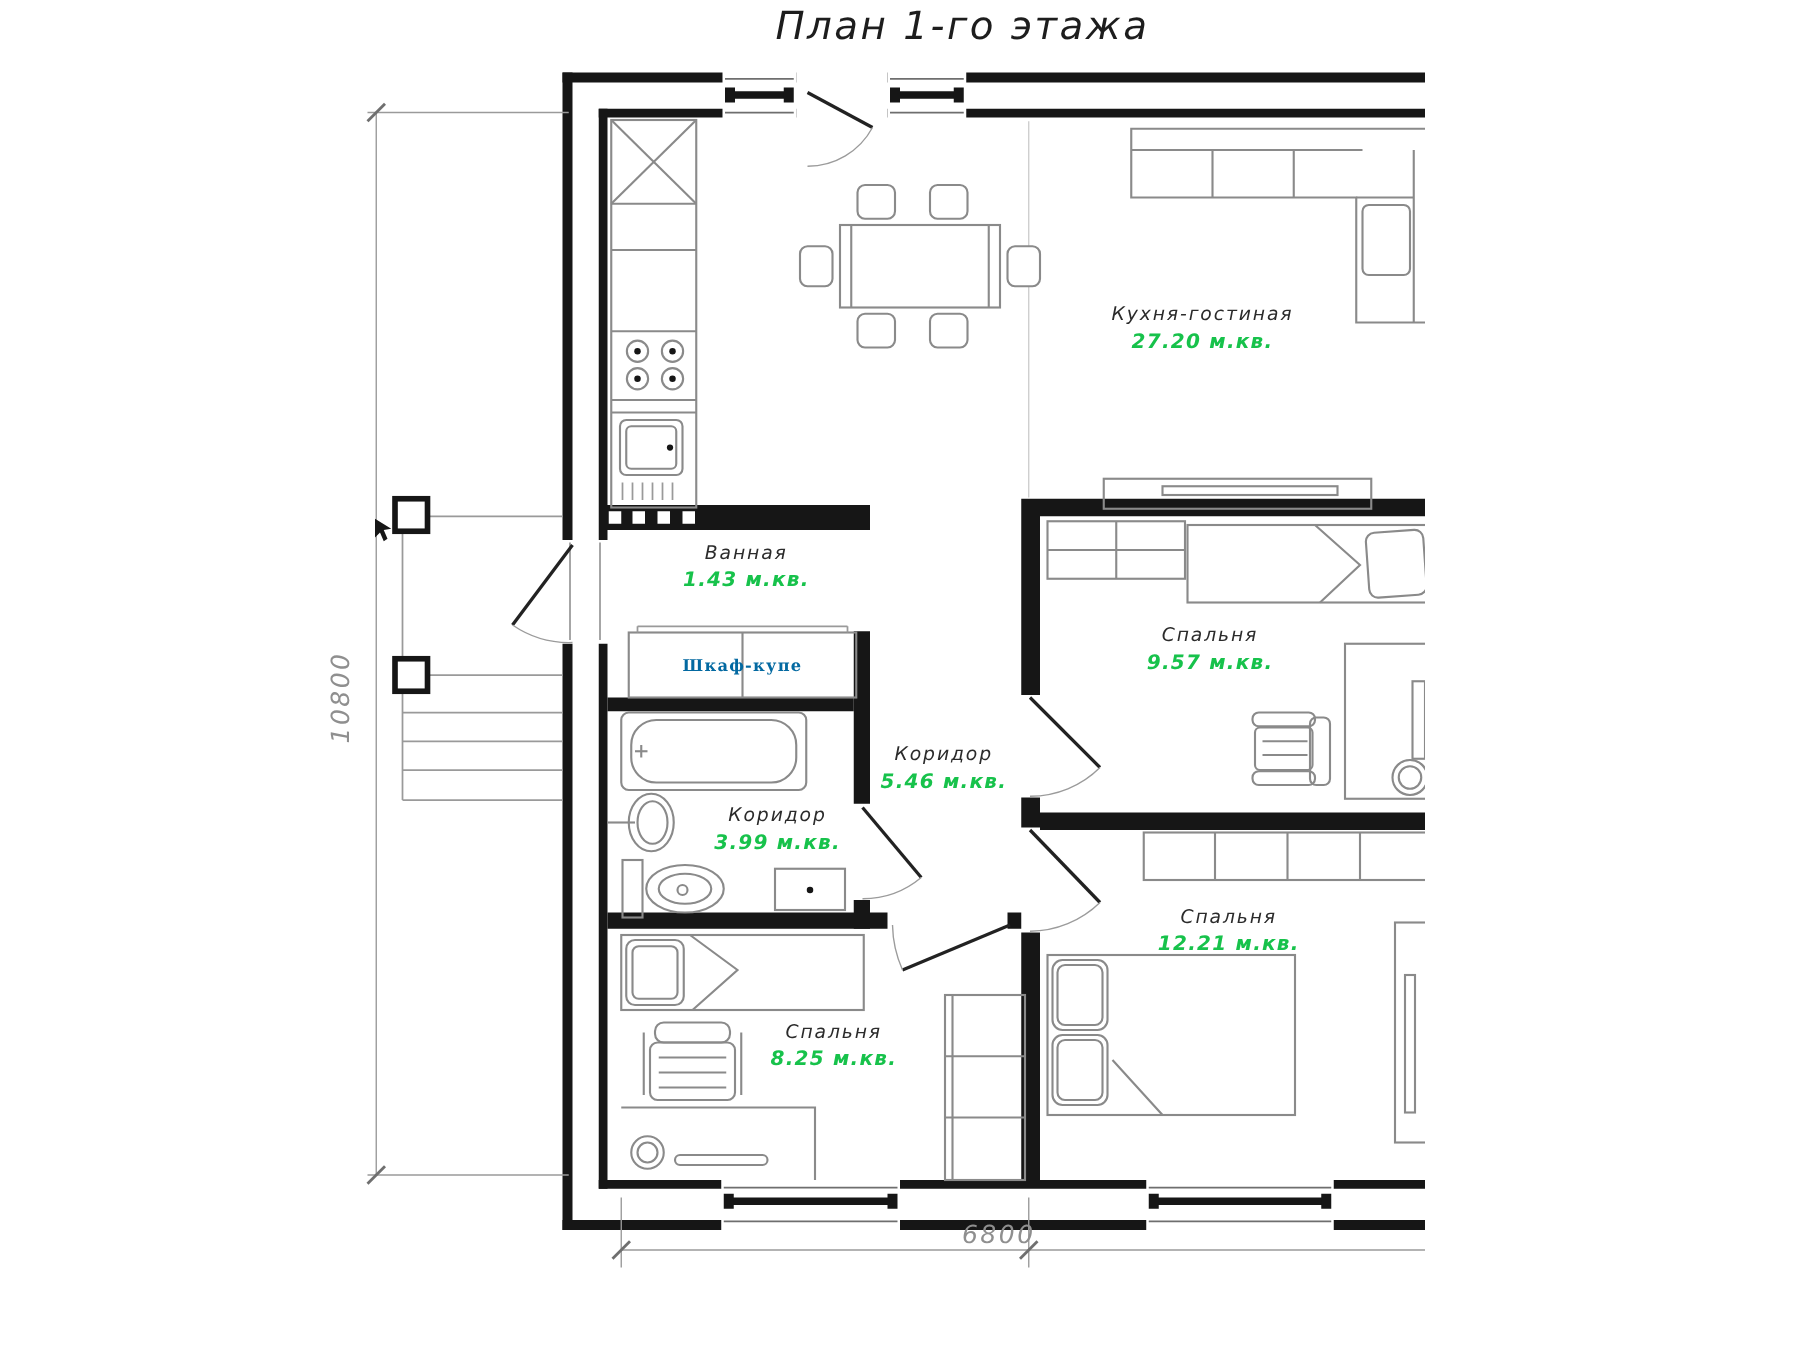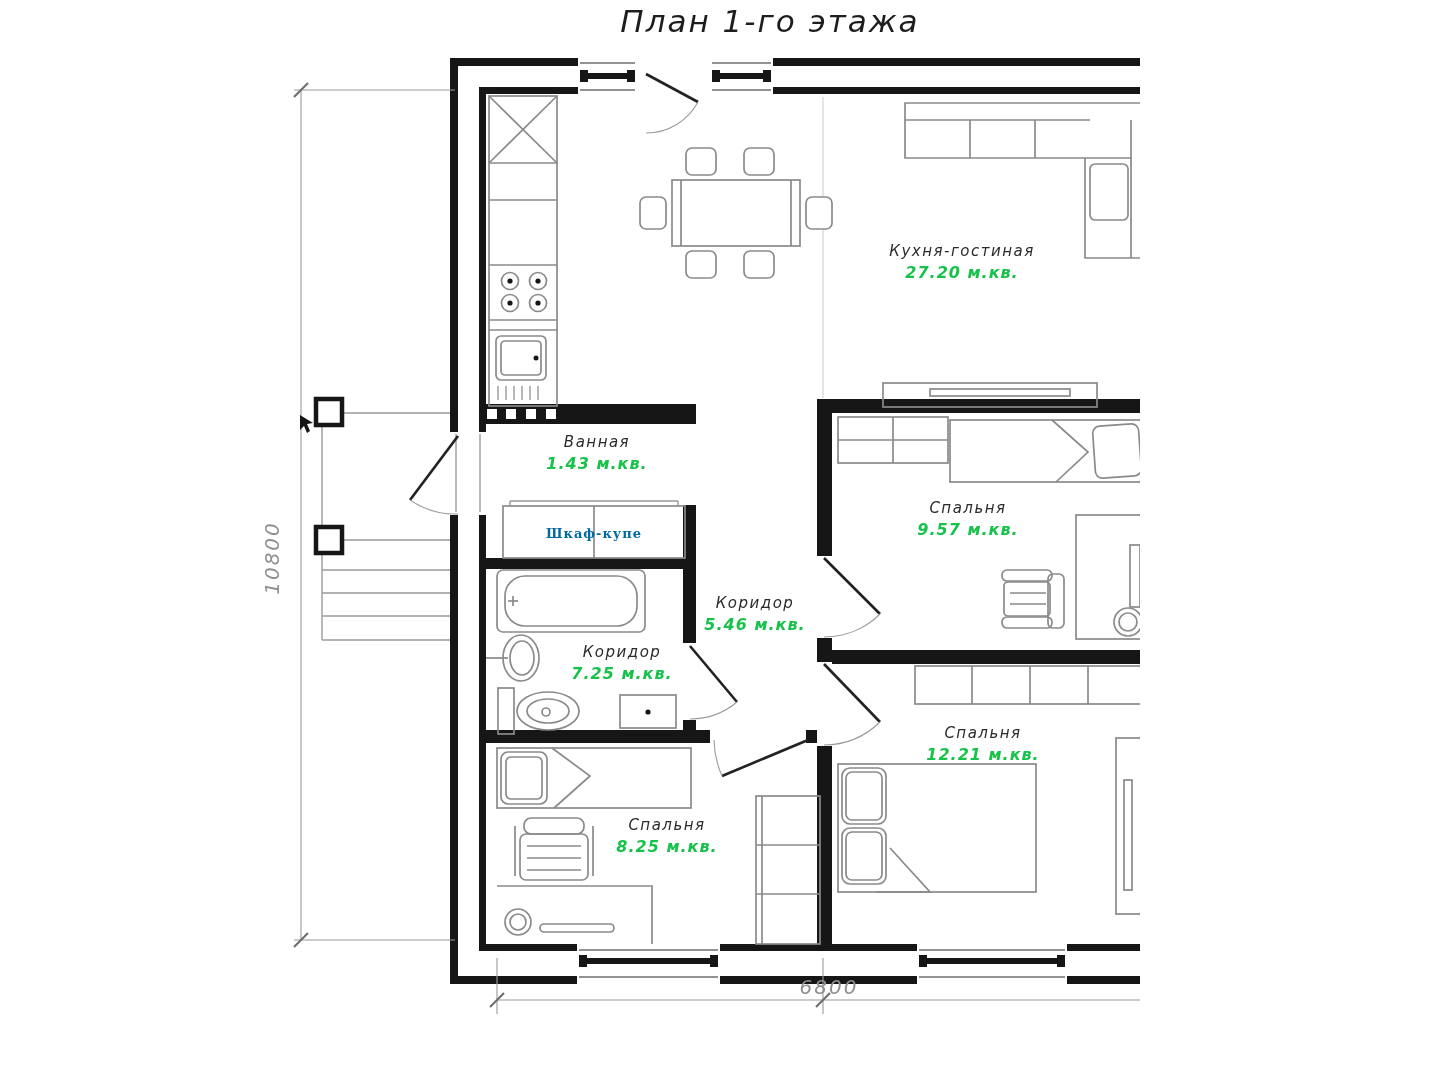"7.25 м.кв." div.rarea { text: 7.25 -> 3.99 }
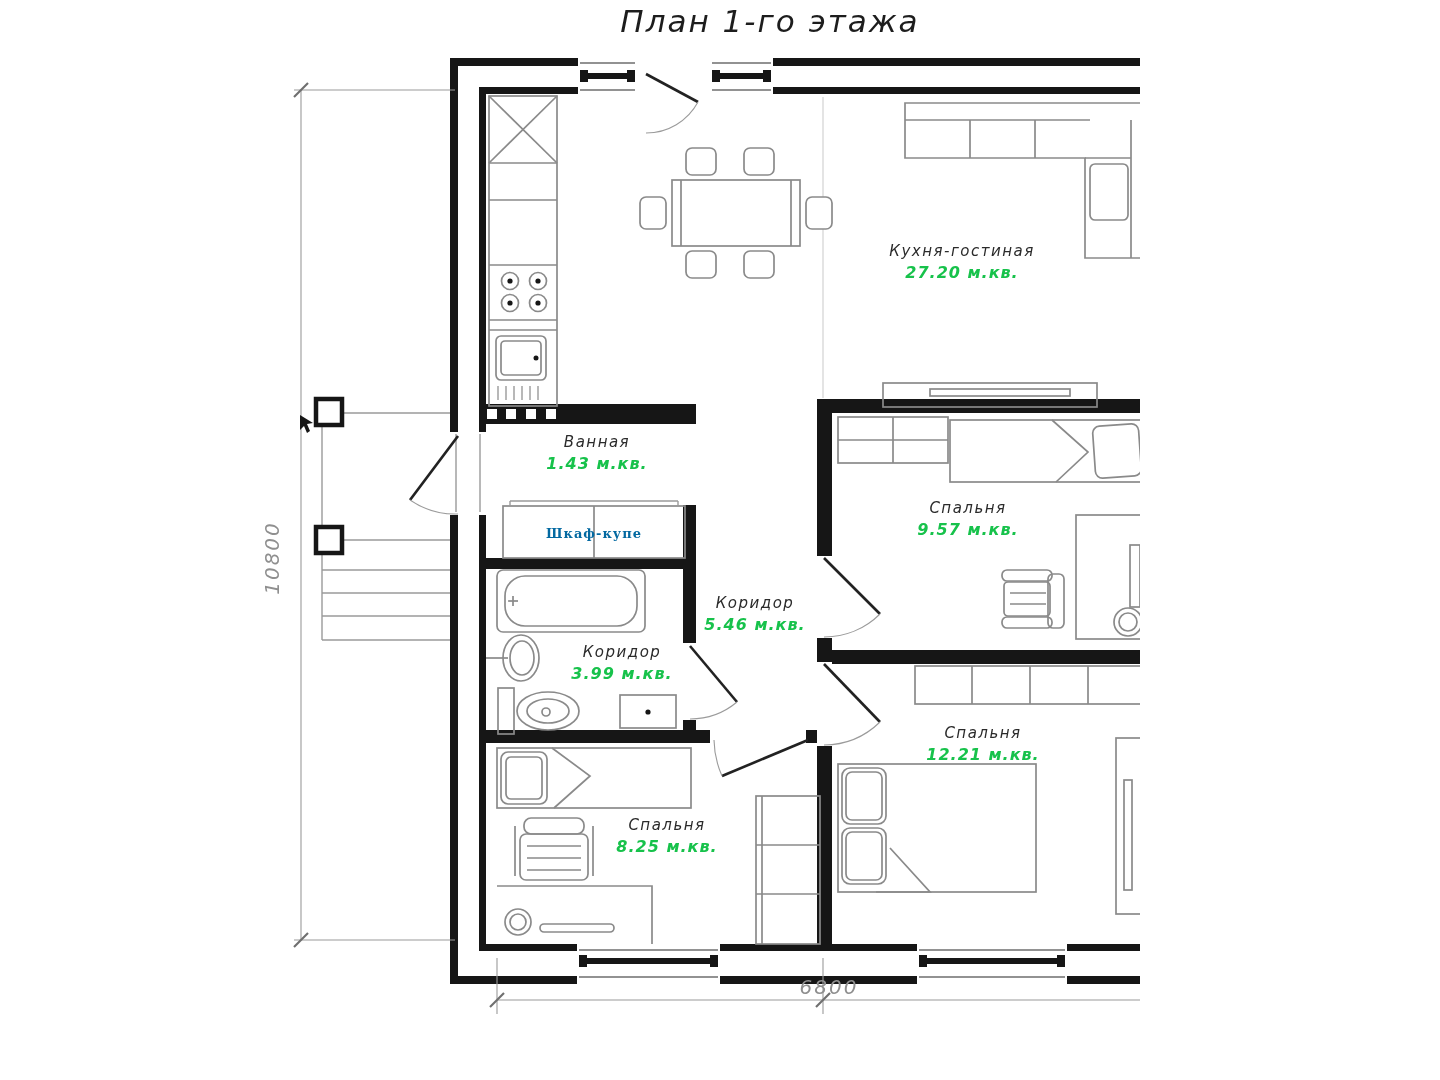"6800" div.lbl { left: 829px -> 799px }
